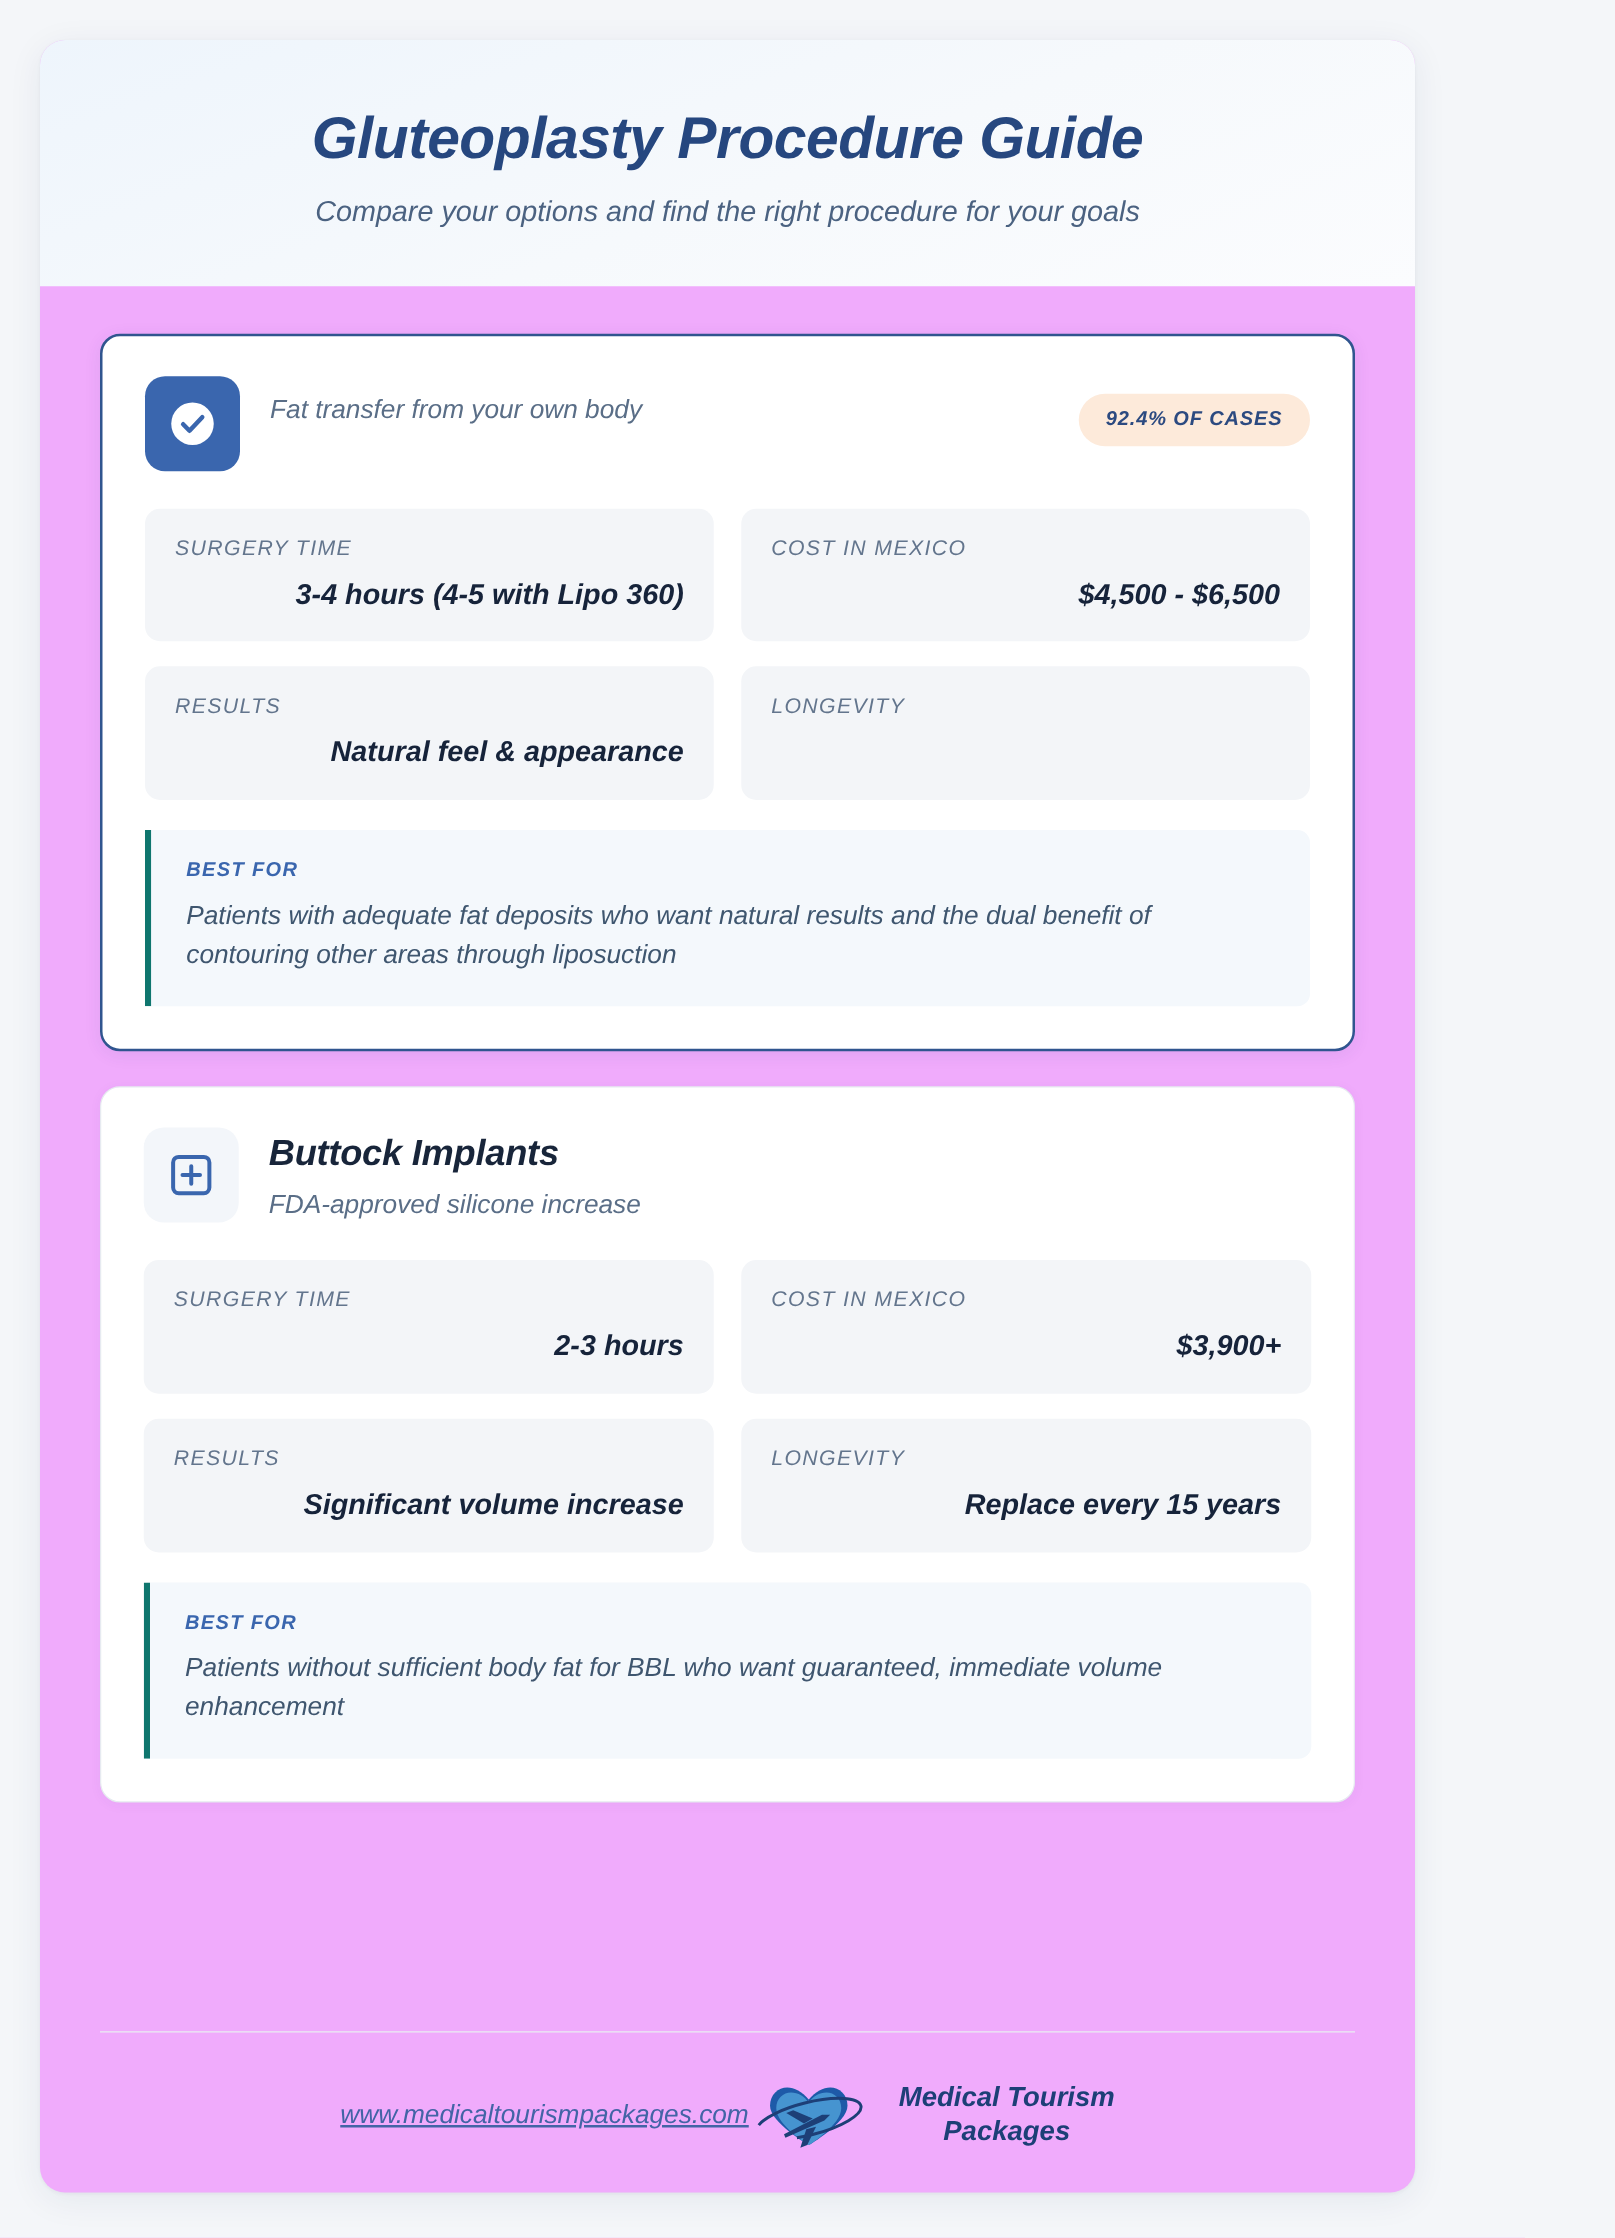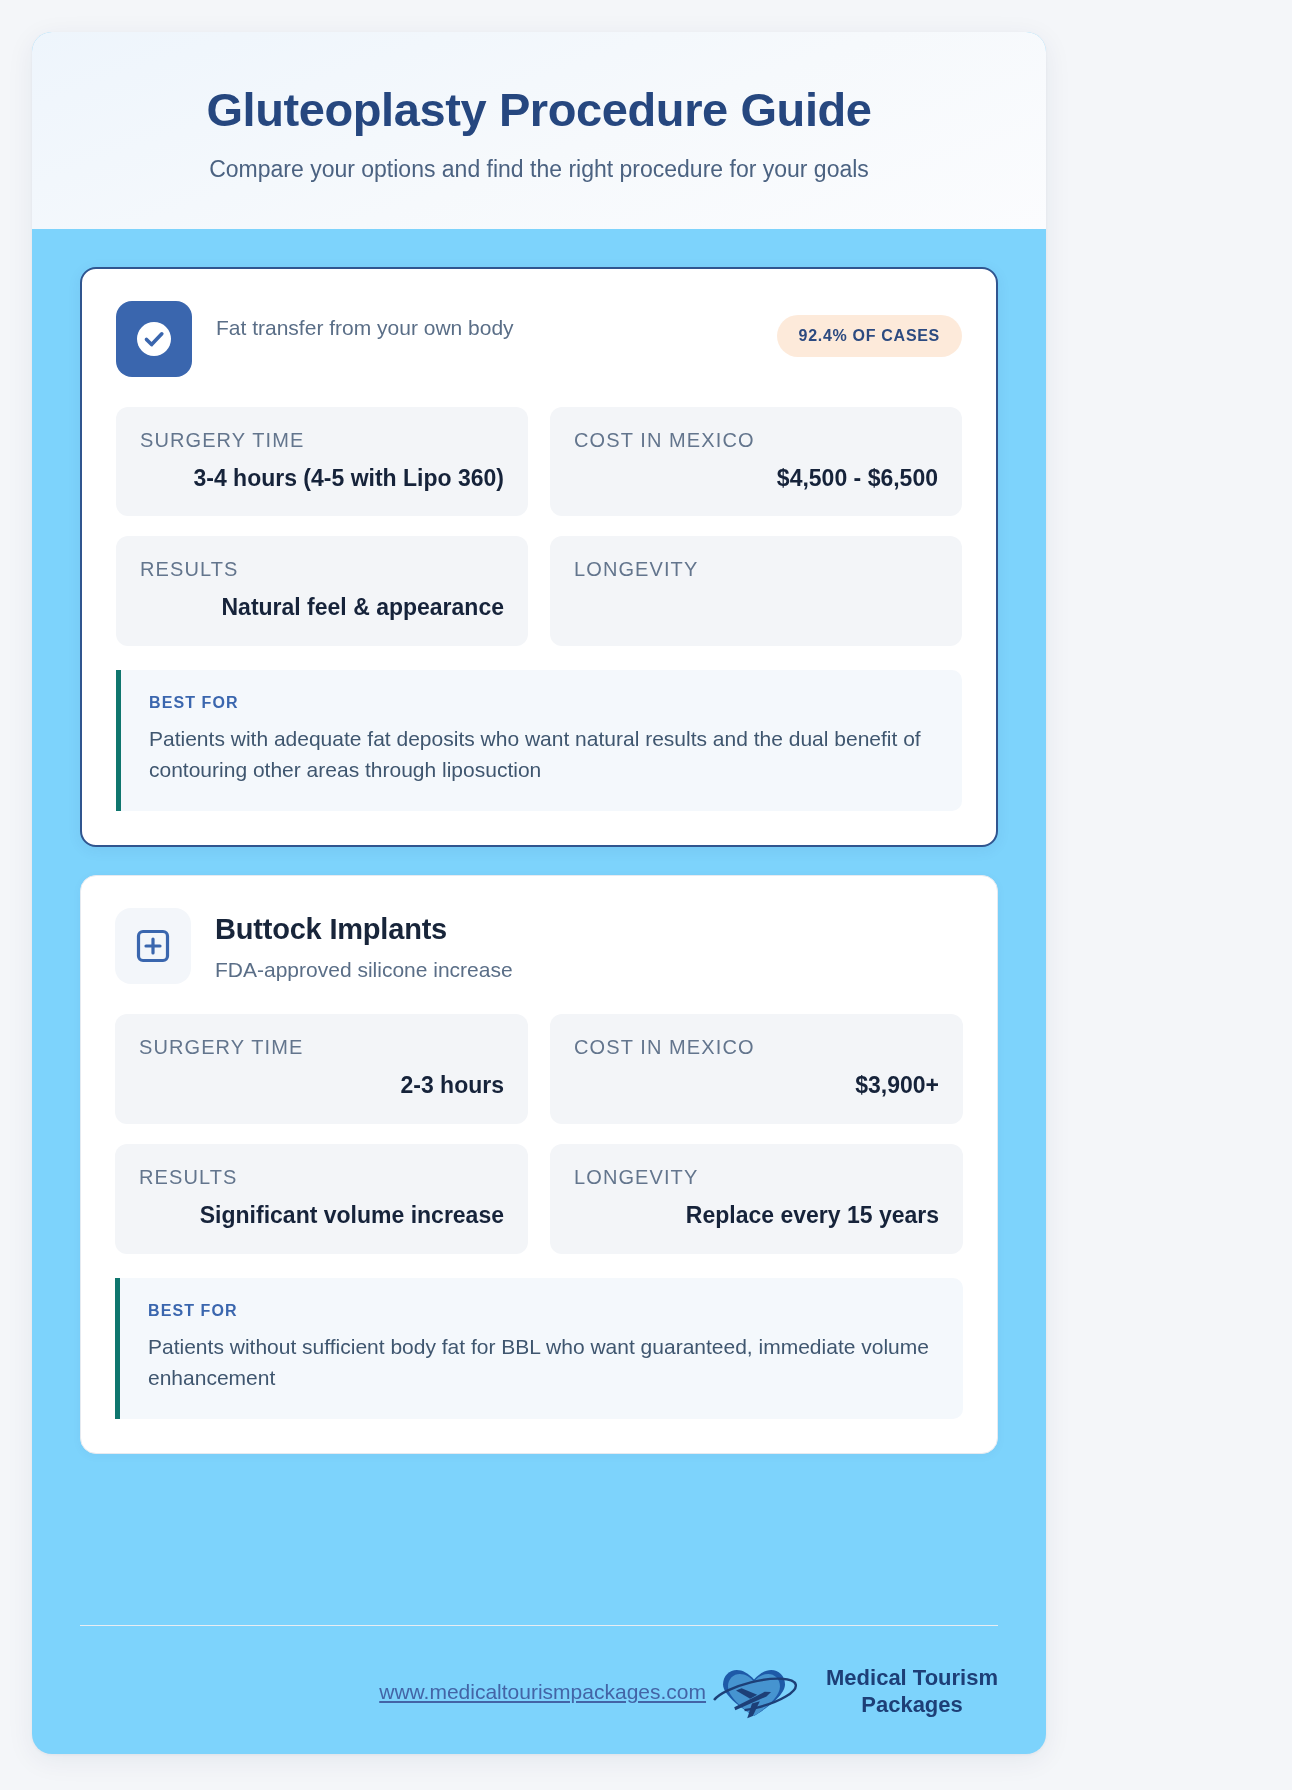"Gluteoplasty Procedure Guide" .sheet { background: #7dd3fc -> #f0abfc; font-style: none -> italic; width: 1014px -> 1100px }
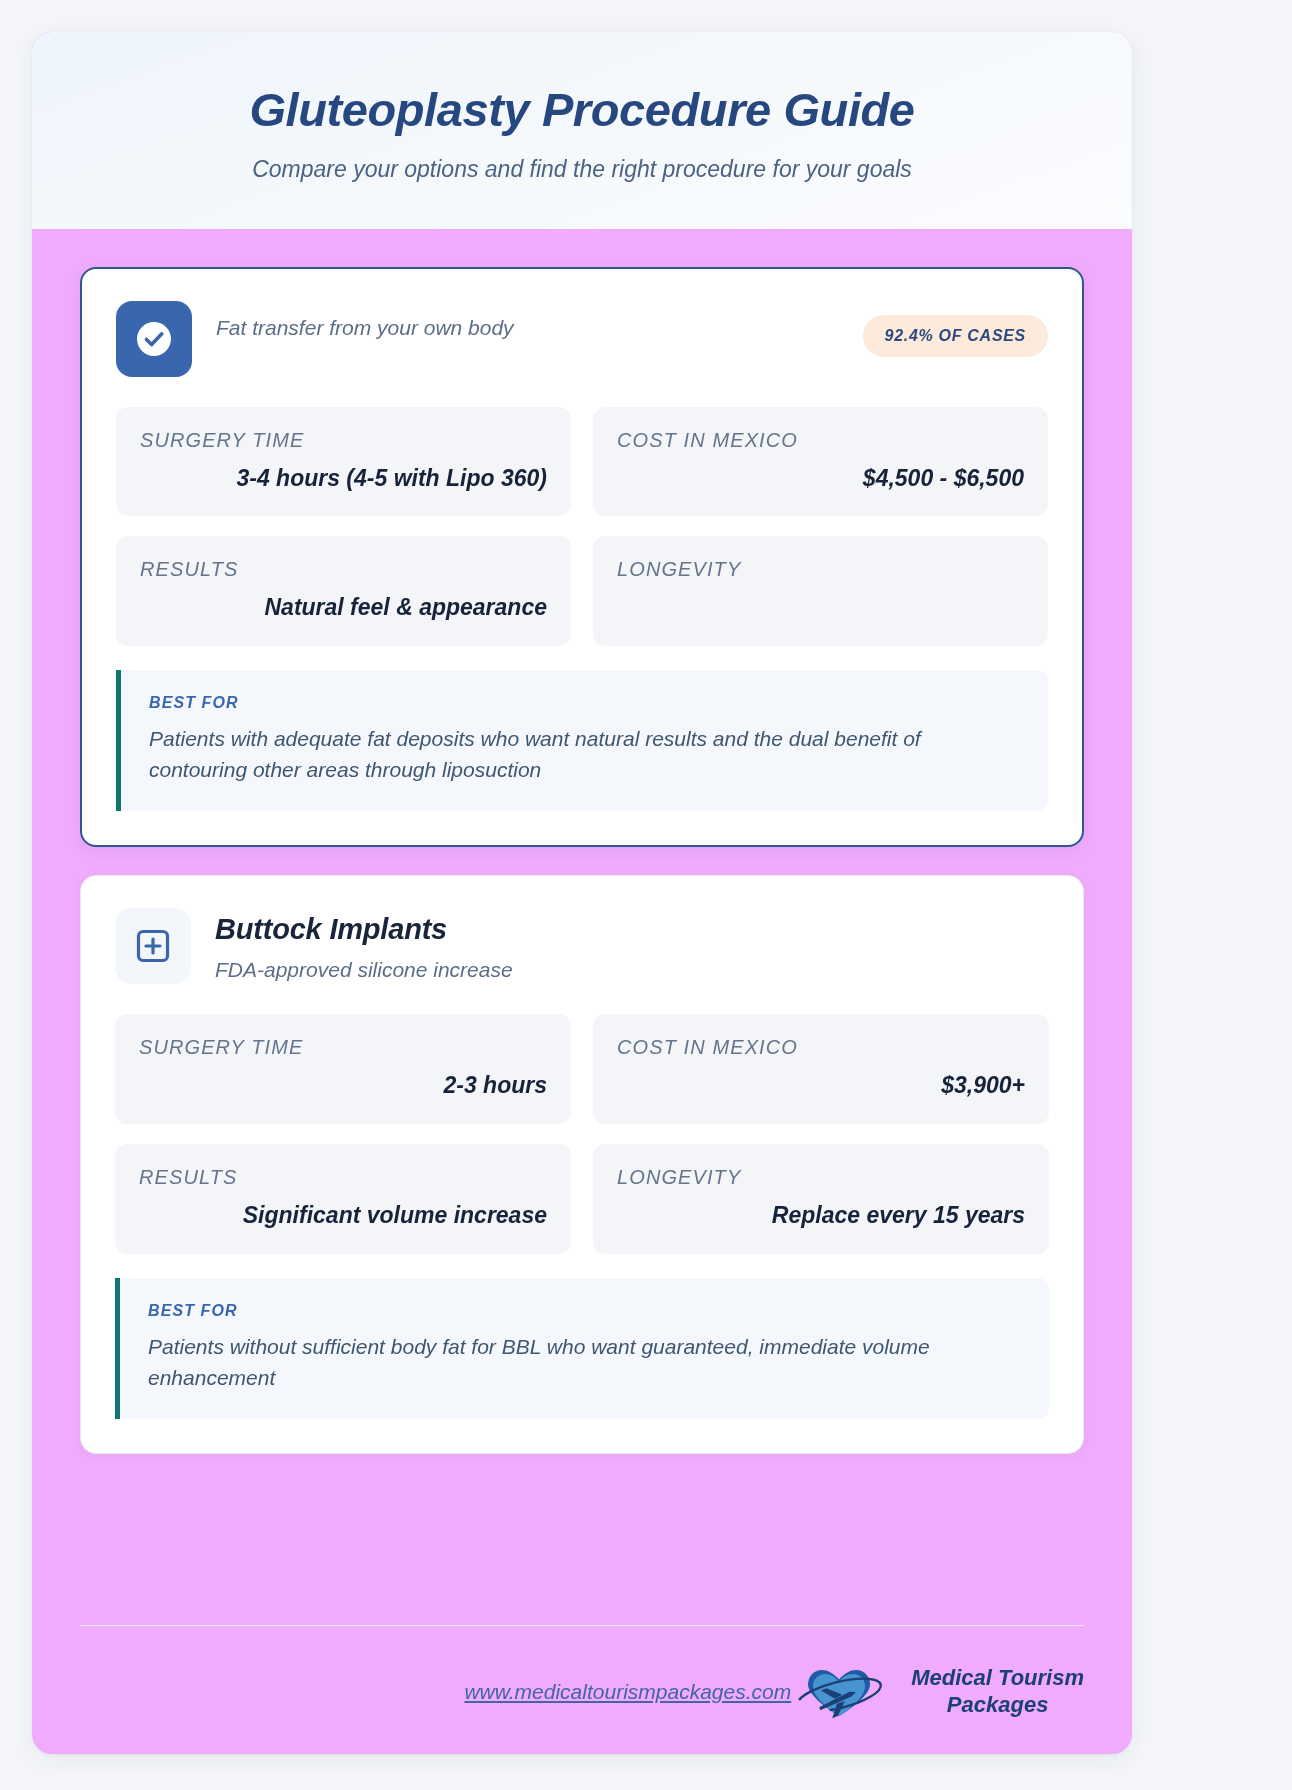"SURGERY TIME" .stat-label { font-size: 20px -> 17px }
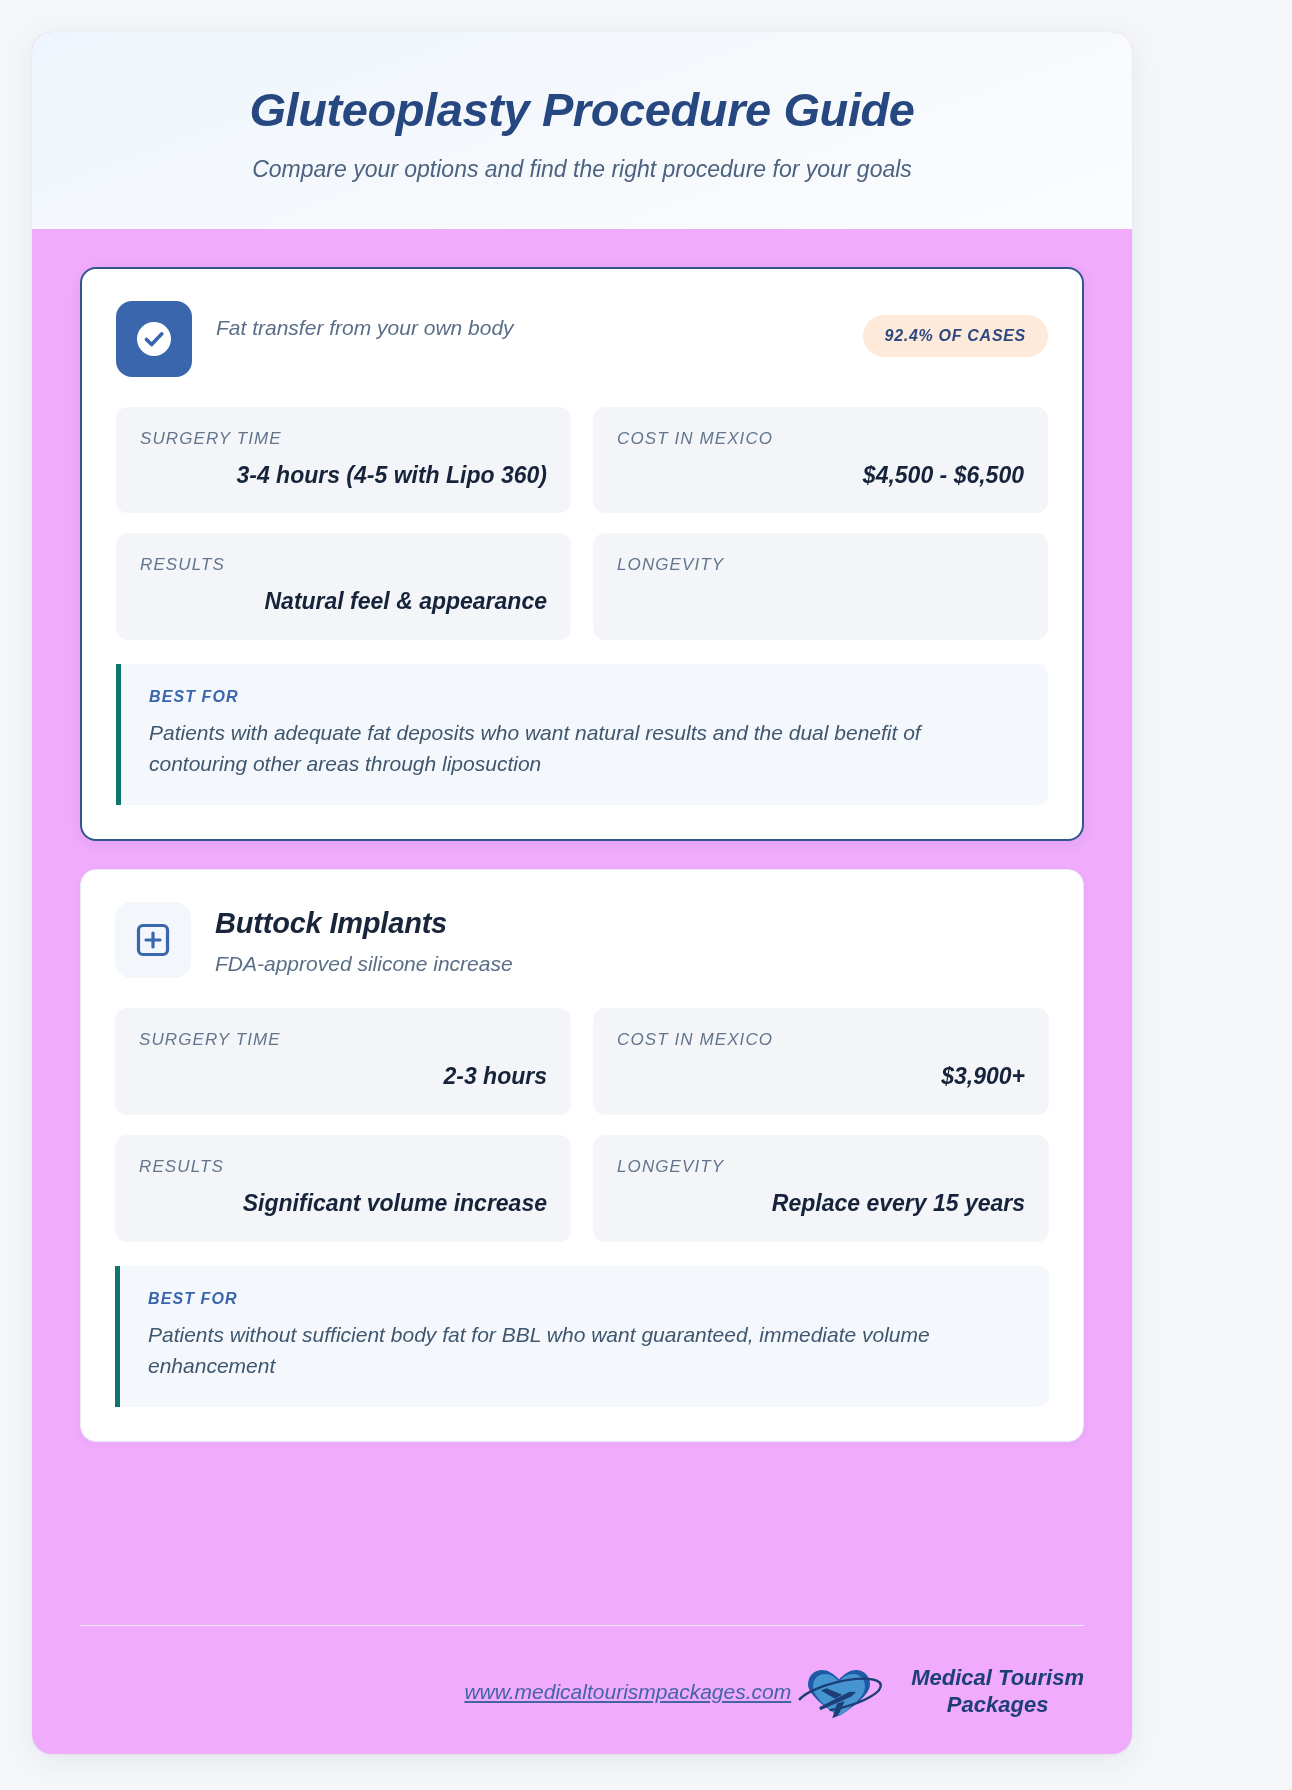"www.medicaltourismpackages.com" .footer { justify-content: flex-end -> center }
